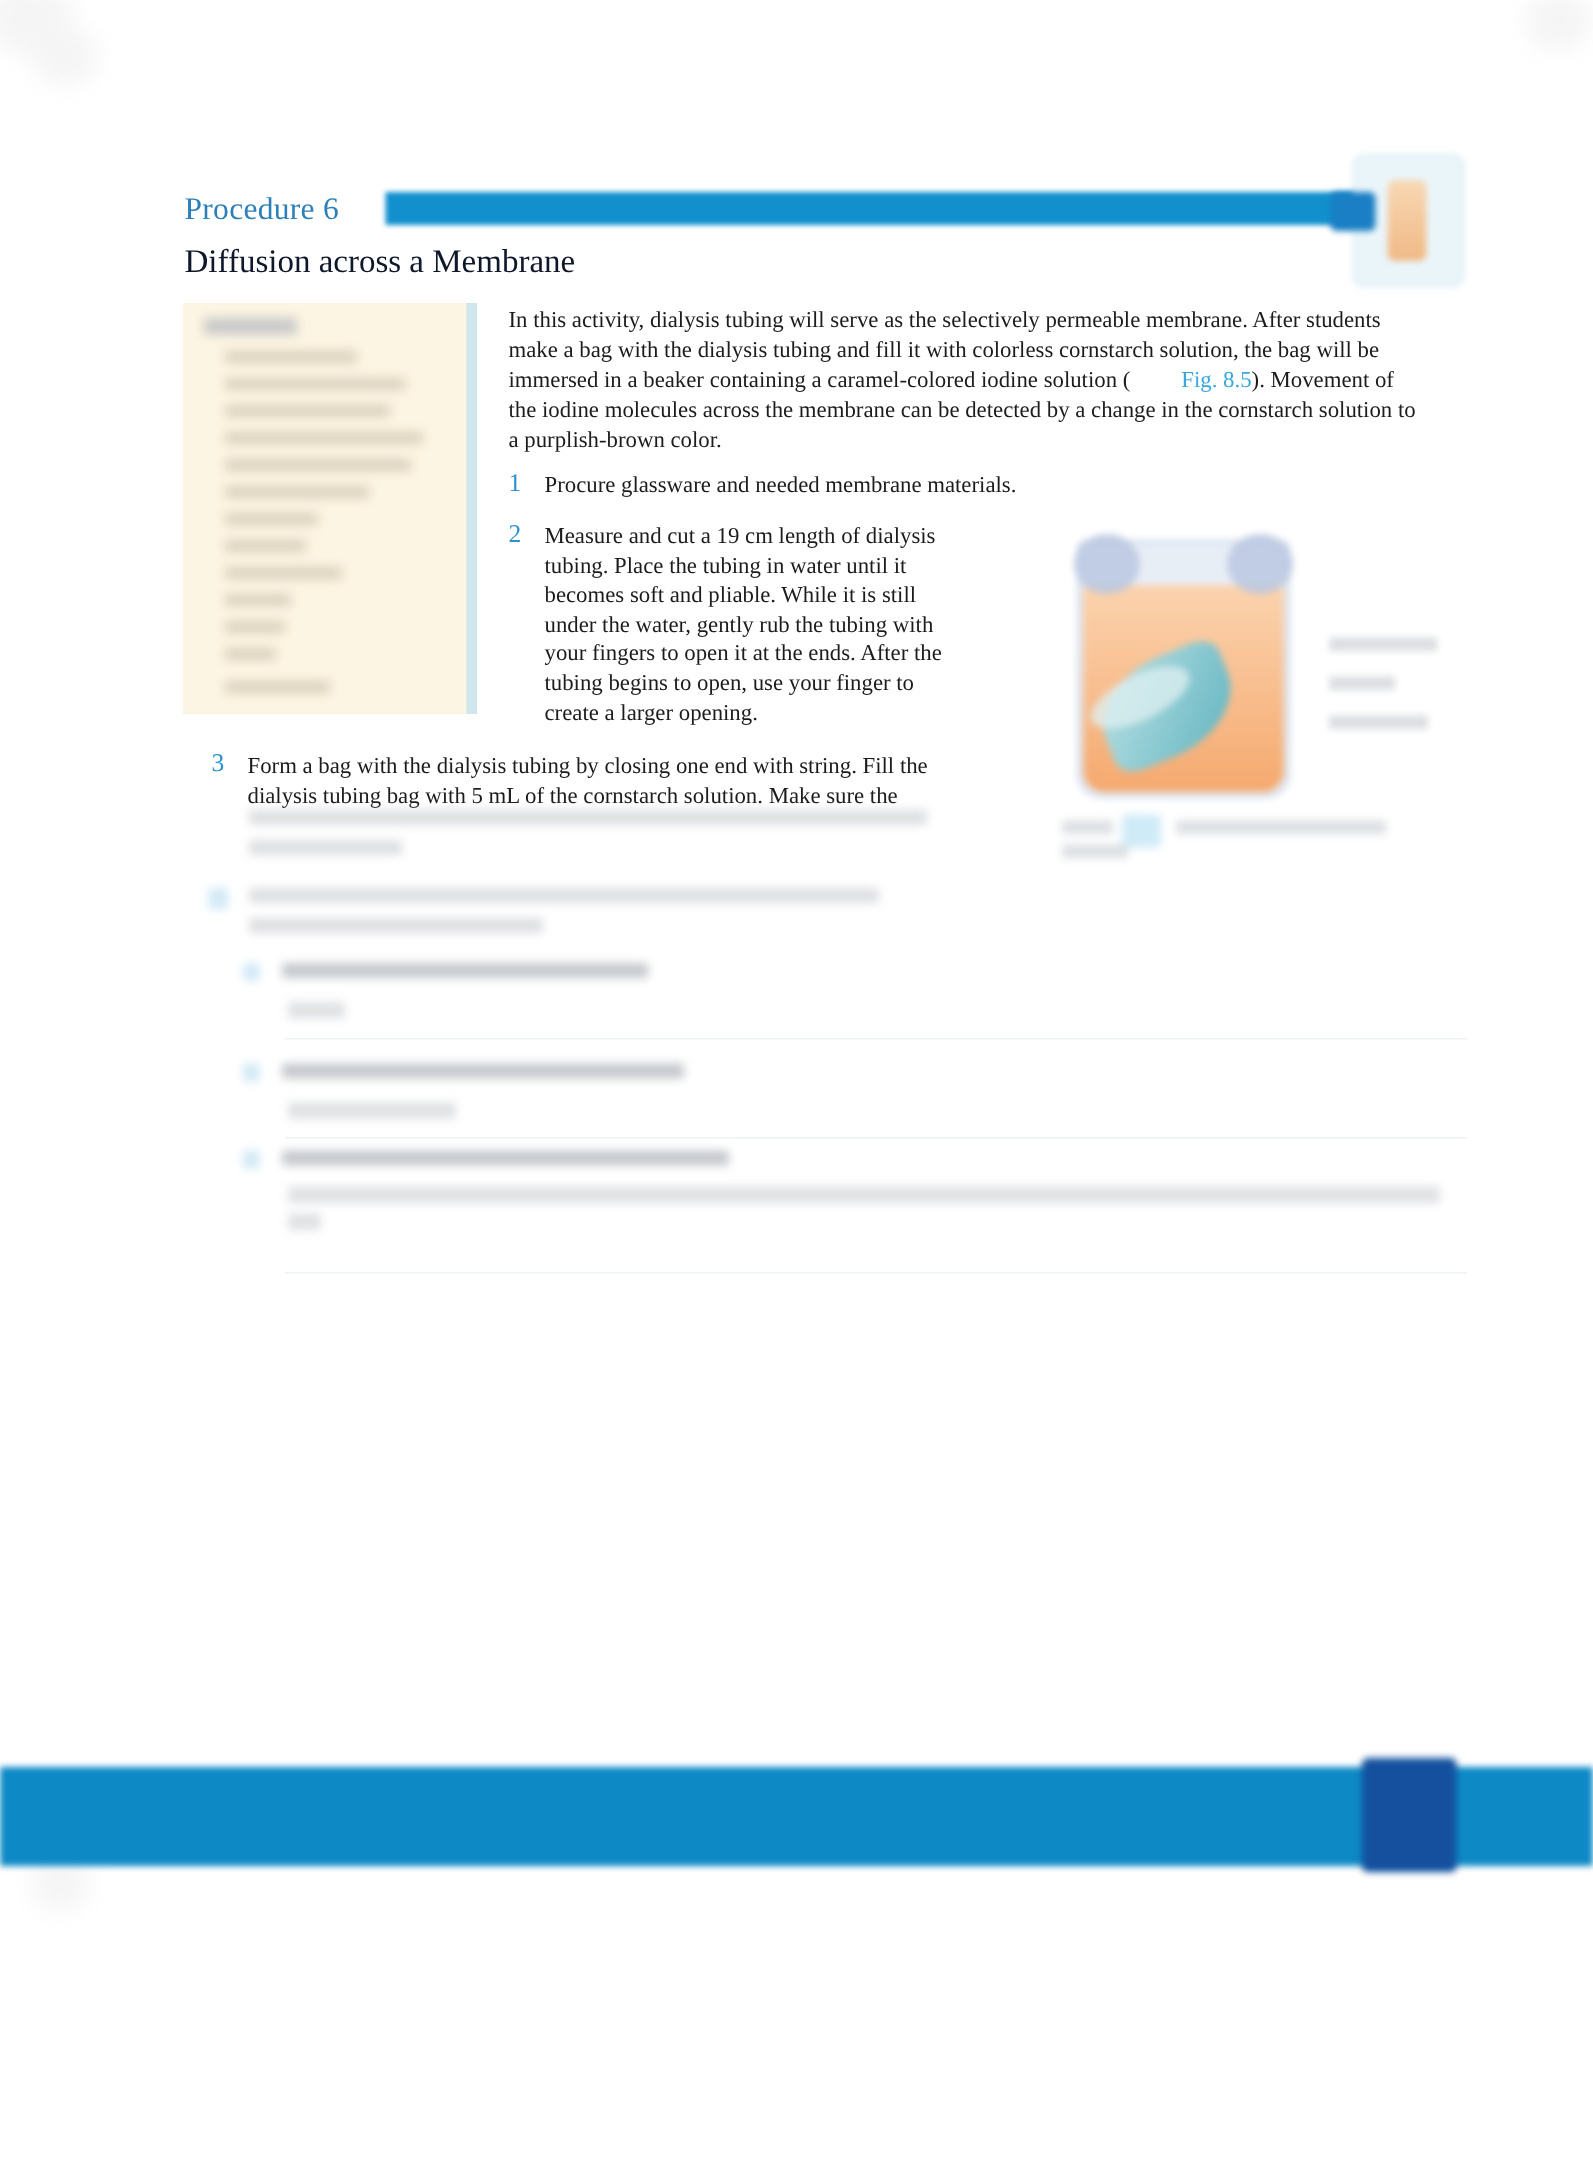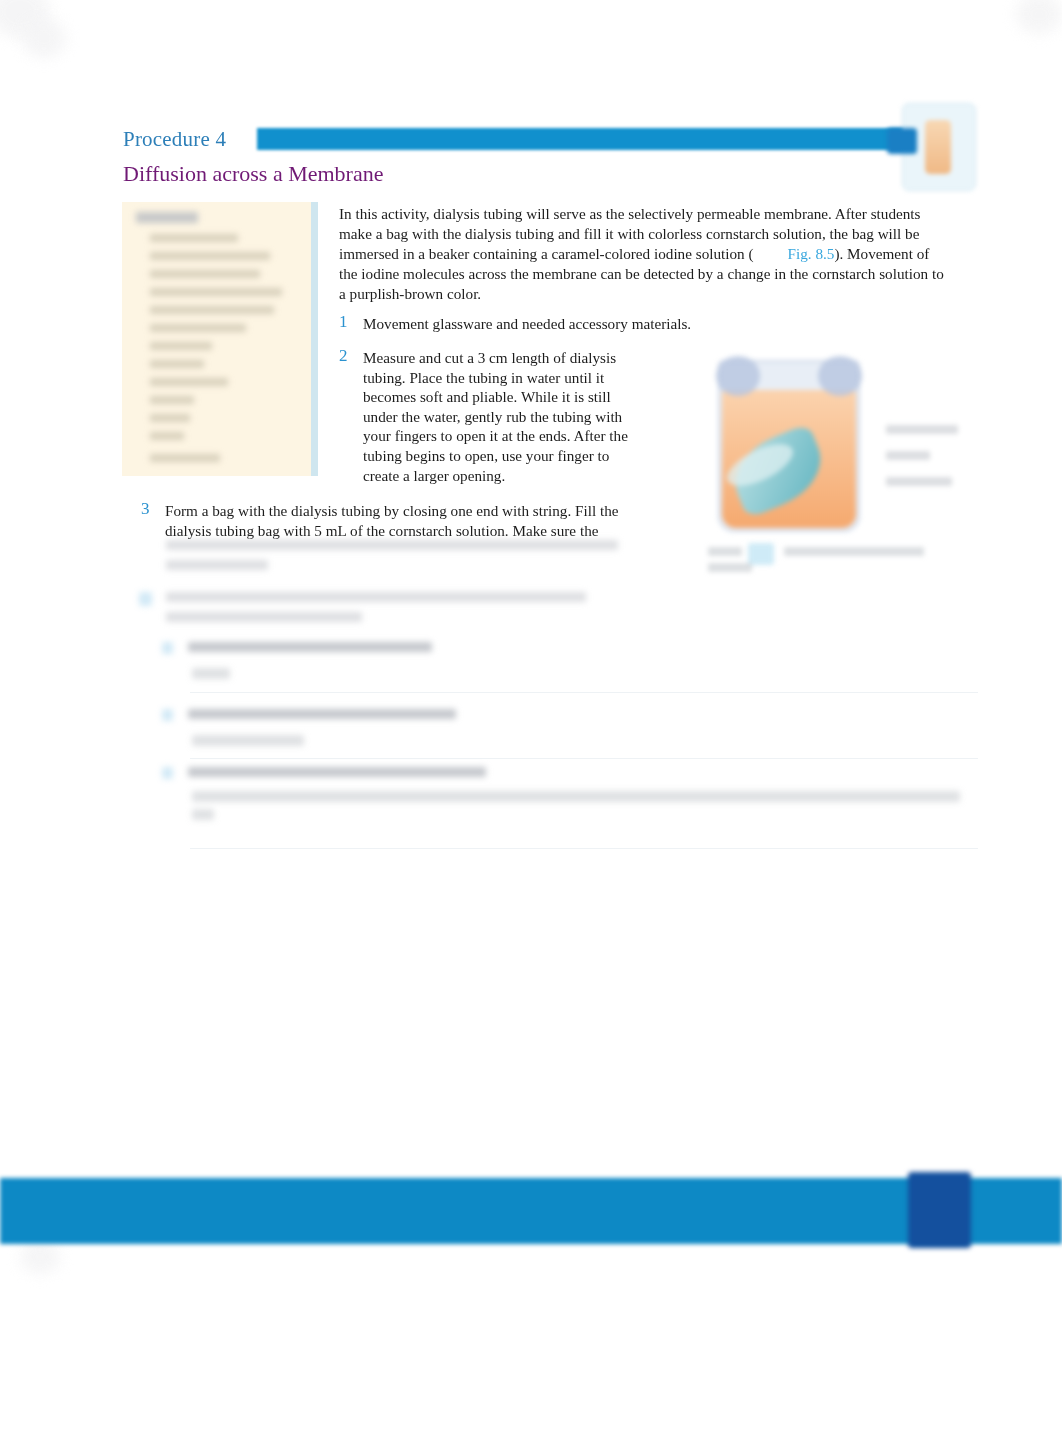"Procedure 4" div.proc-label { text: 4 -> 6 }
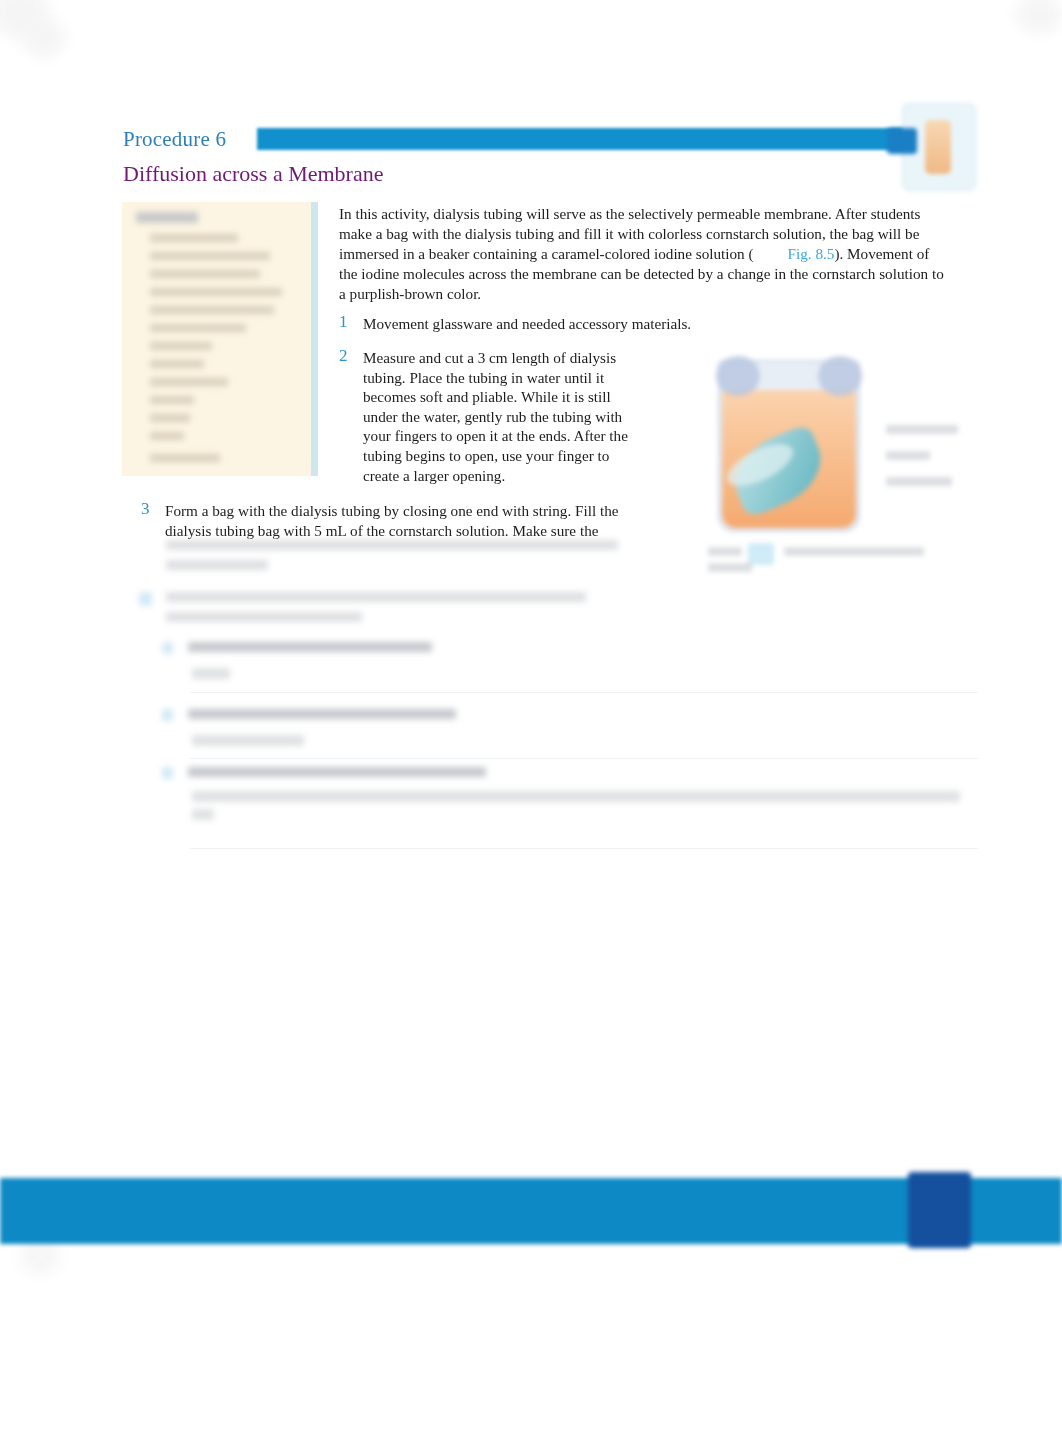"Diffusion across a Membrane" .proc-title { color: #701a75 -> #0f172a }
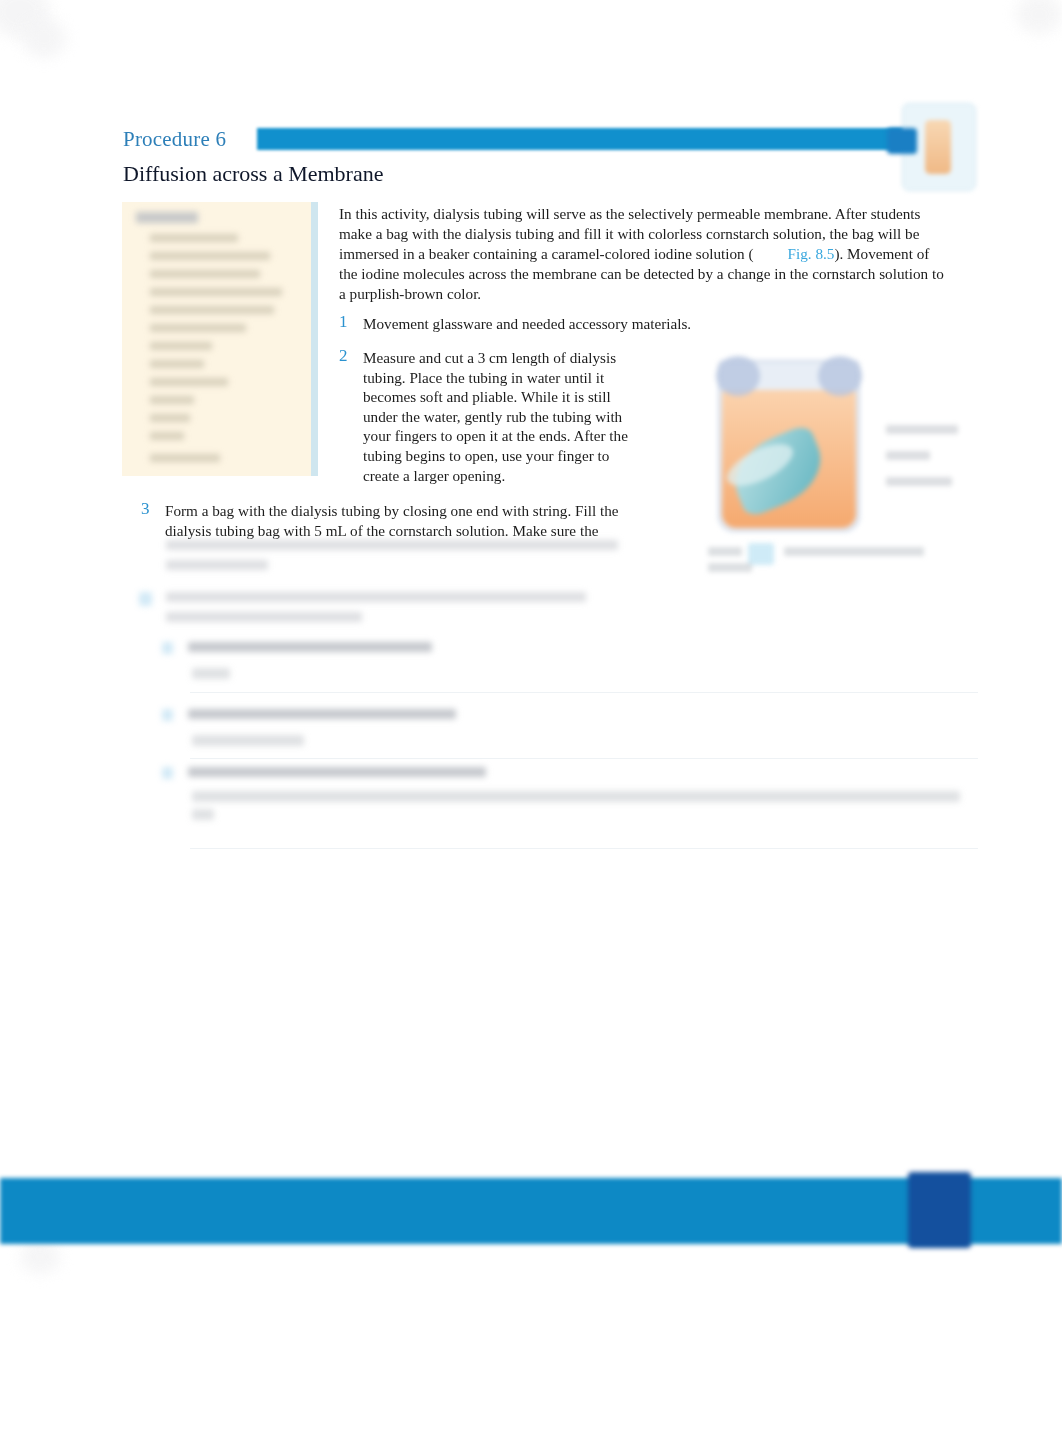"Movement glassware and needed accessory" span.txt { text: Movement glassware and needed accessory -> Procure glassware and needed membrane }
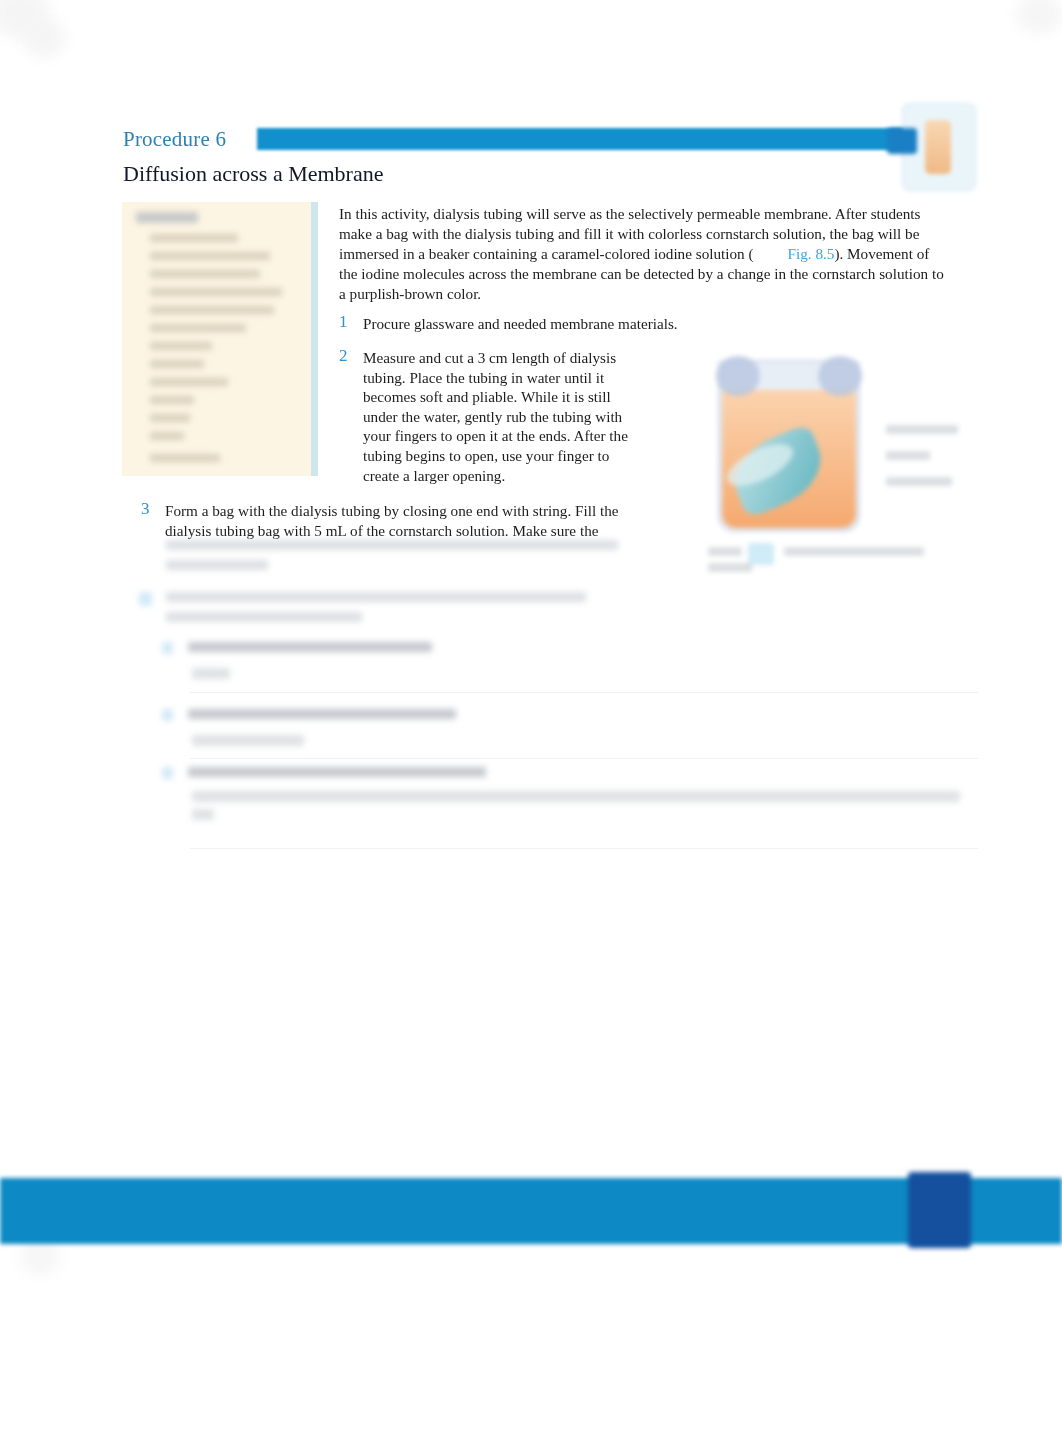"Measure and cut a 3" span.txt { text: 3 -> 19 }
